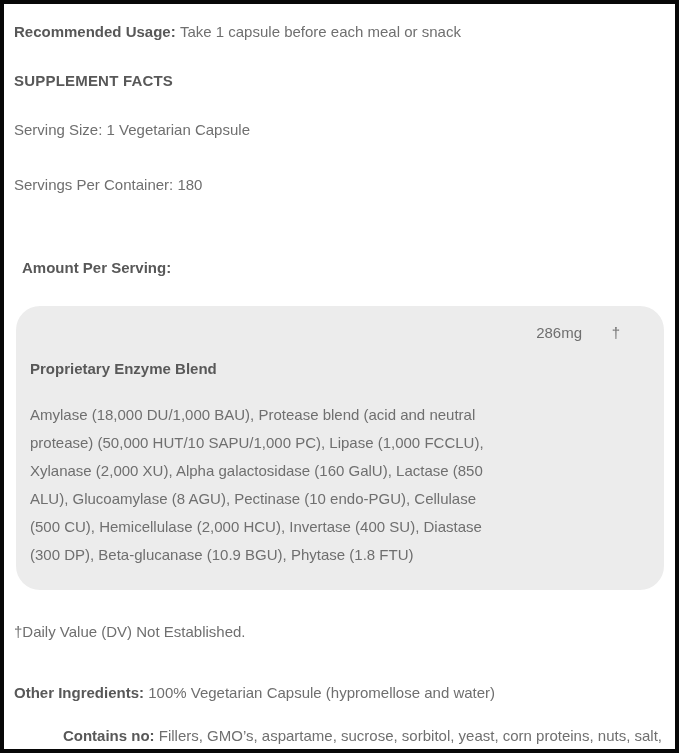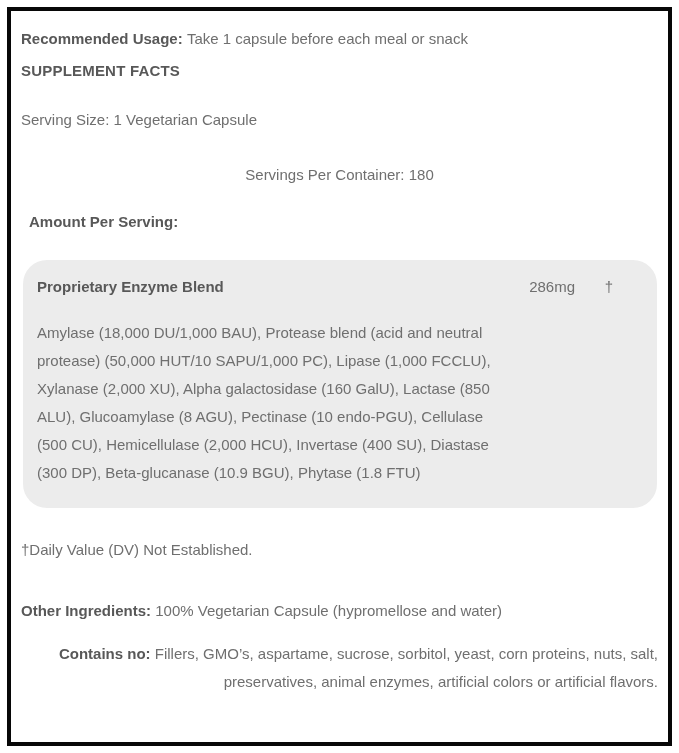"Recommended Usage: Take 1 capsule" .page { padding: 7px -> none }
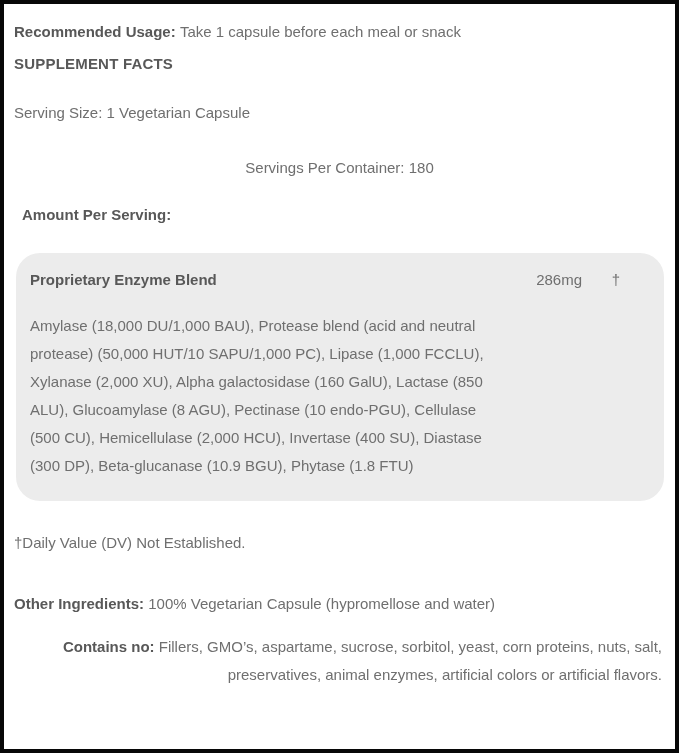"SUPPLEMENT FACTS" .row-facts { margin-top: 12px -> 29px }
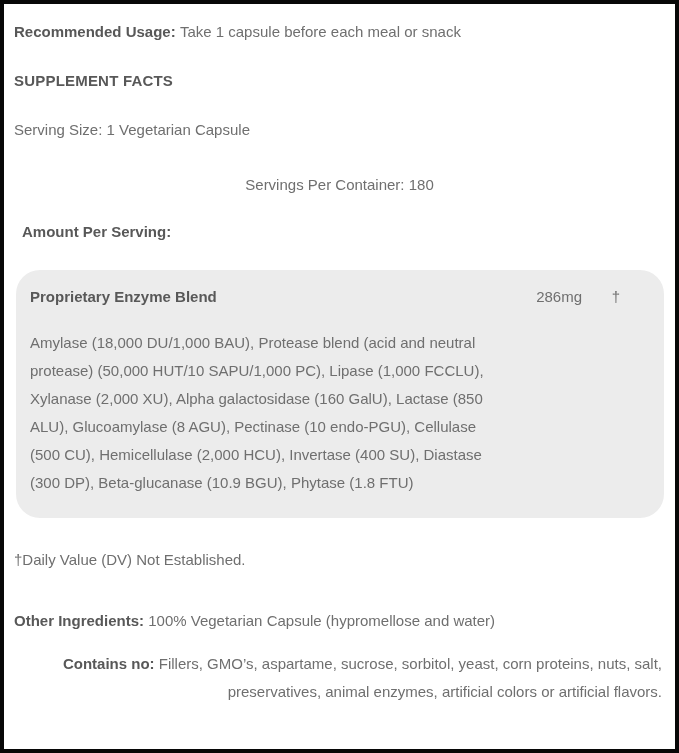"Servings Per Container: 180" .row-servings { text-align: center -> none }
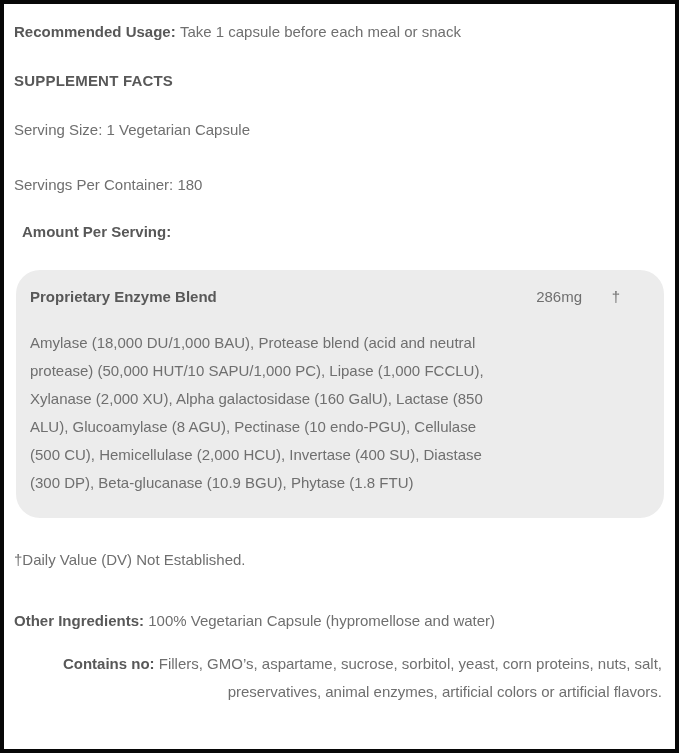"Amount Per Serving:" .b { margin-top: none -> 36px }
